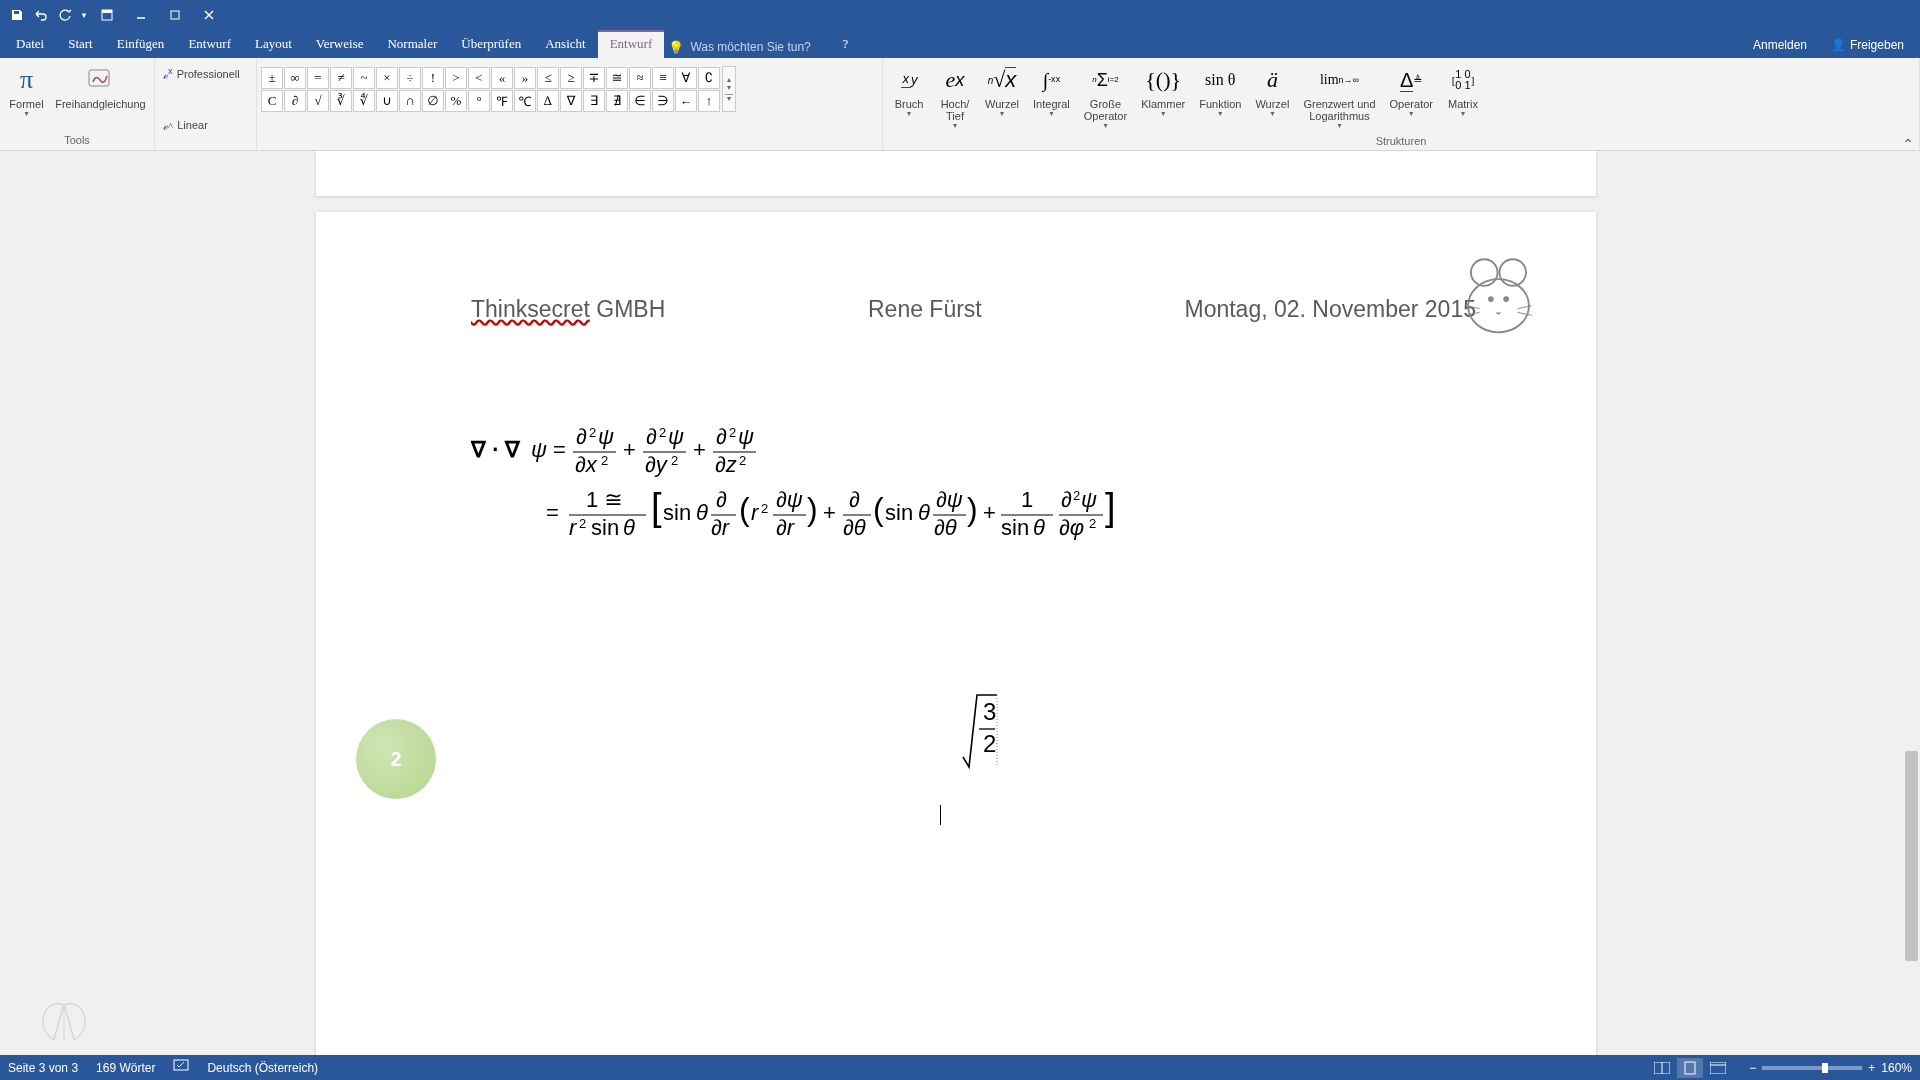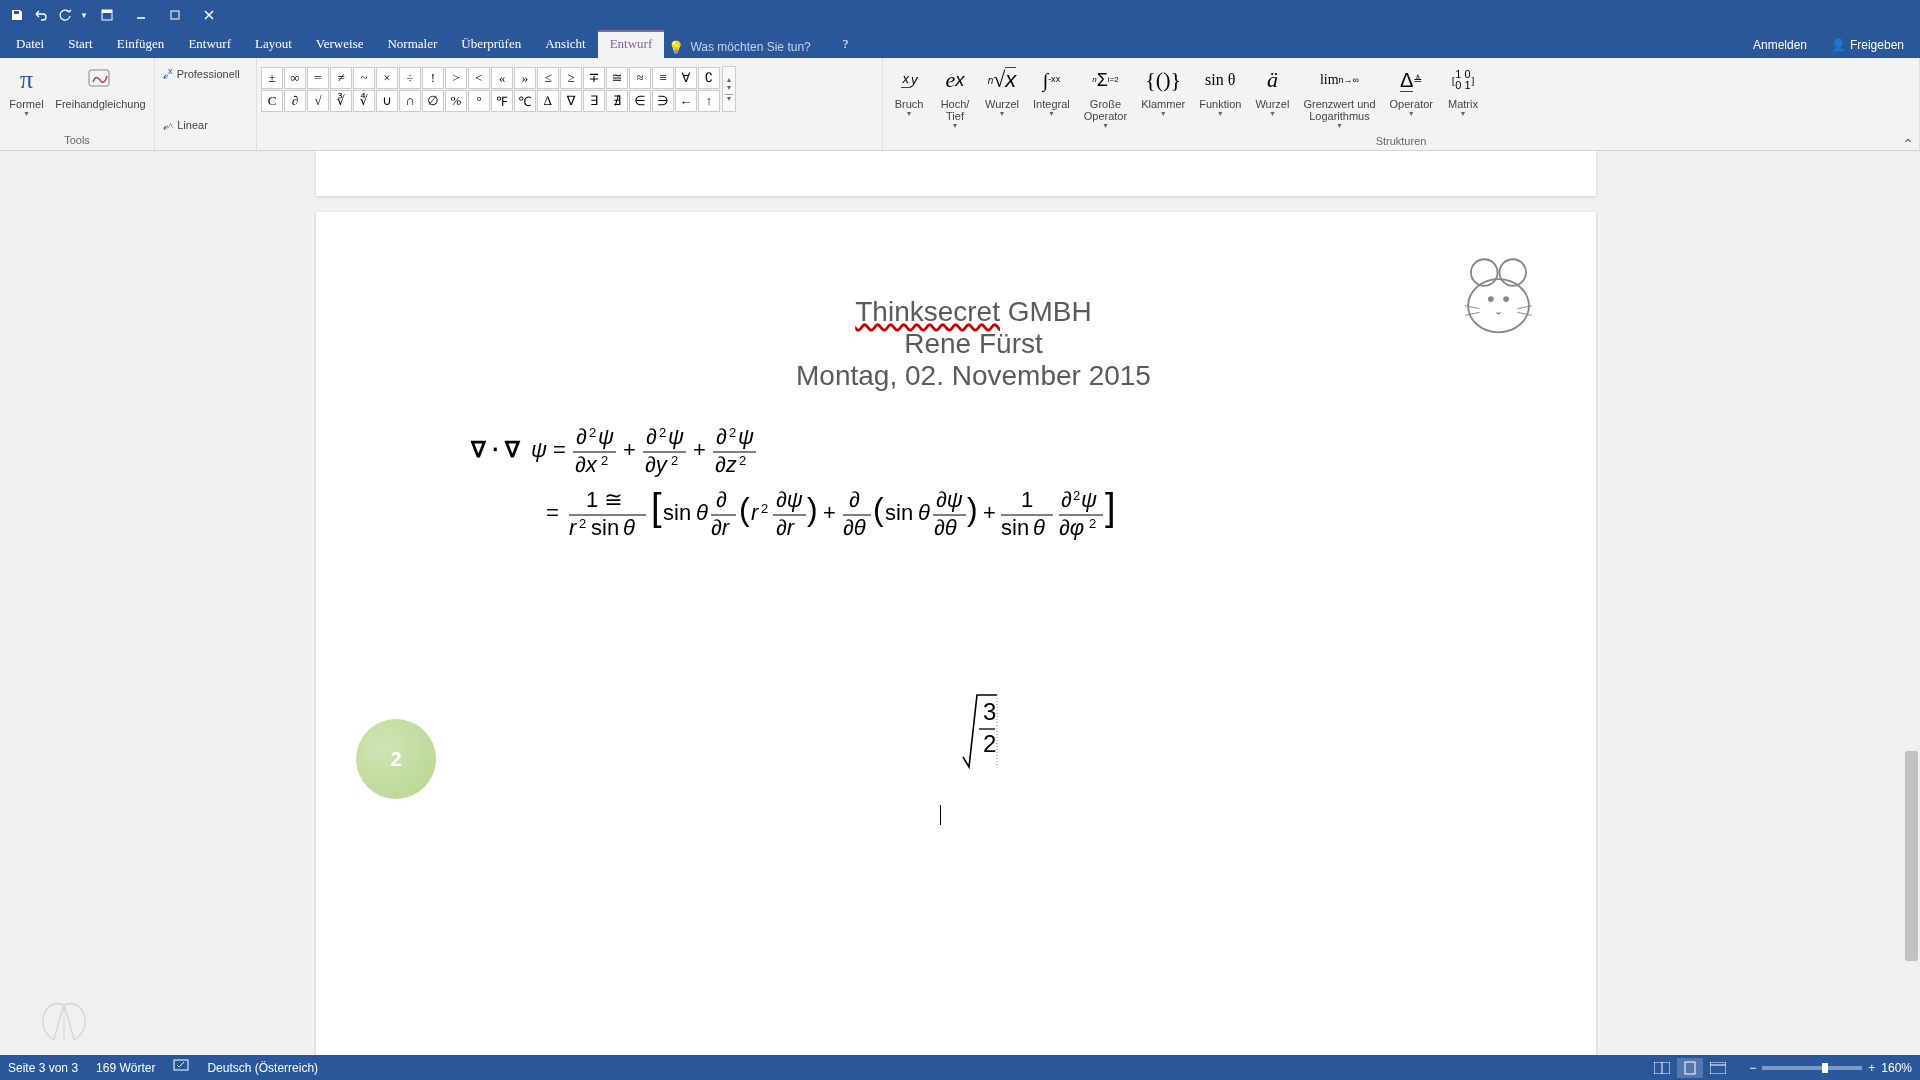"Thinksecret GMBH" .doc-header { flex-direction: column -> none; font-size: 28px -> 23px }
